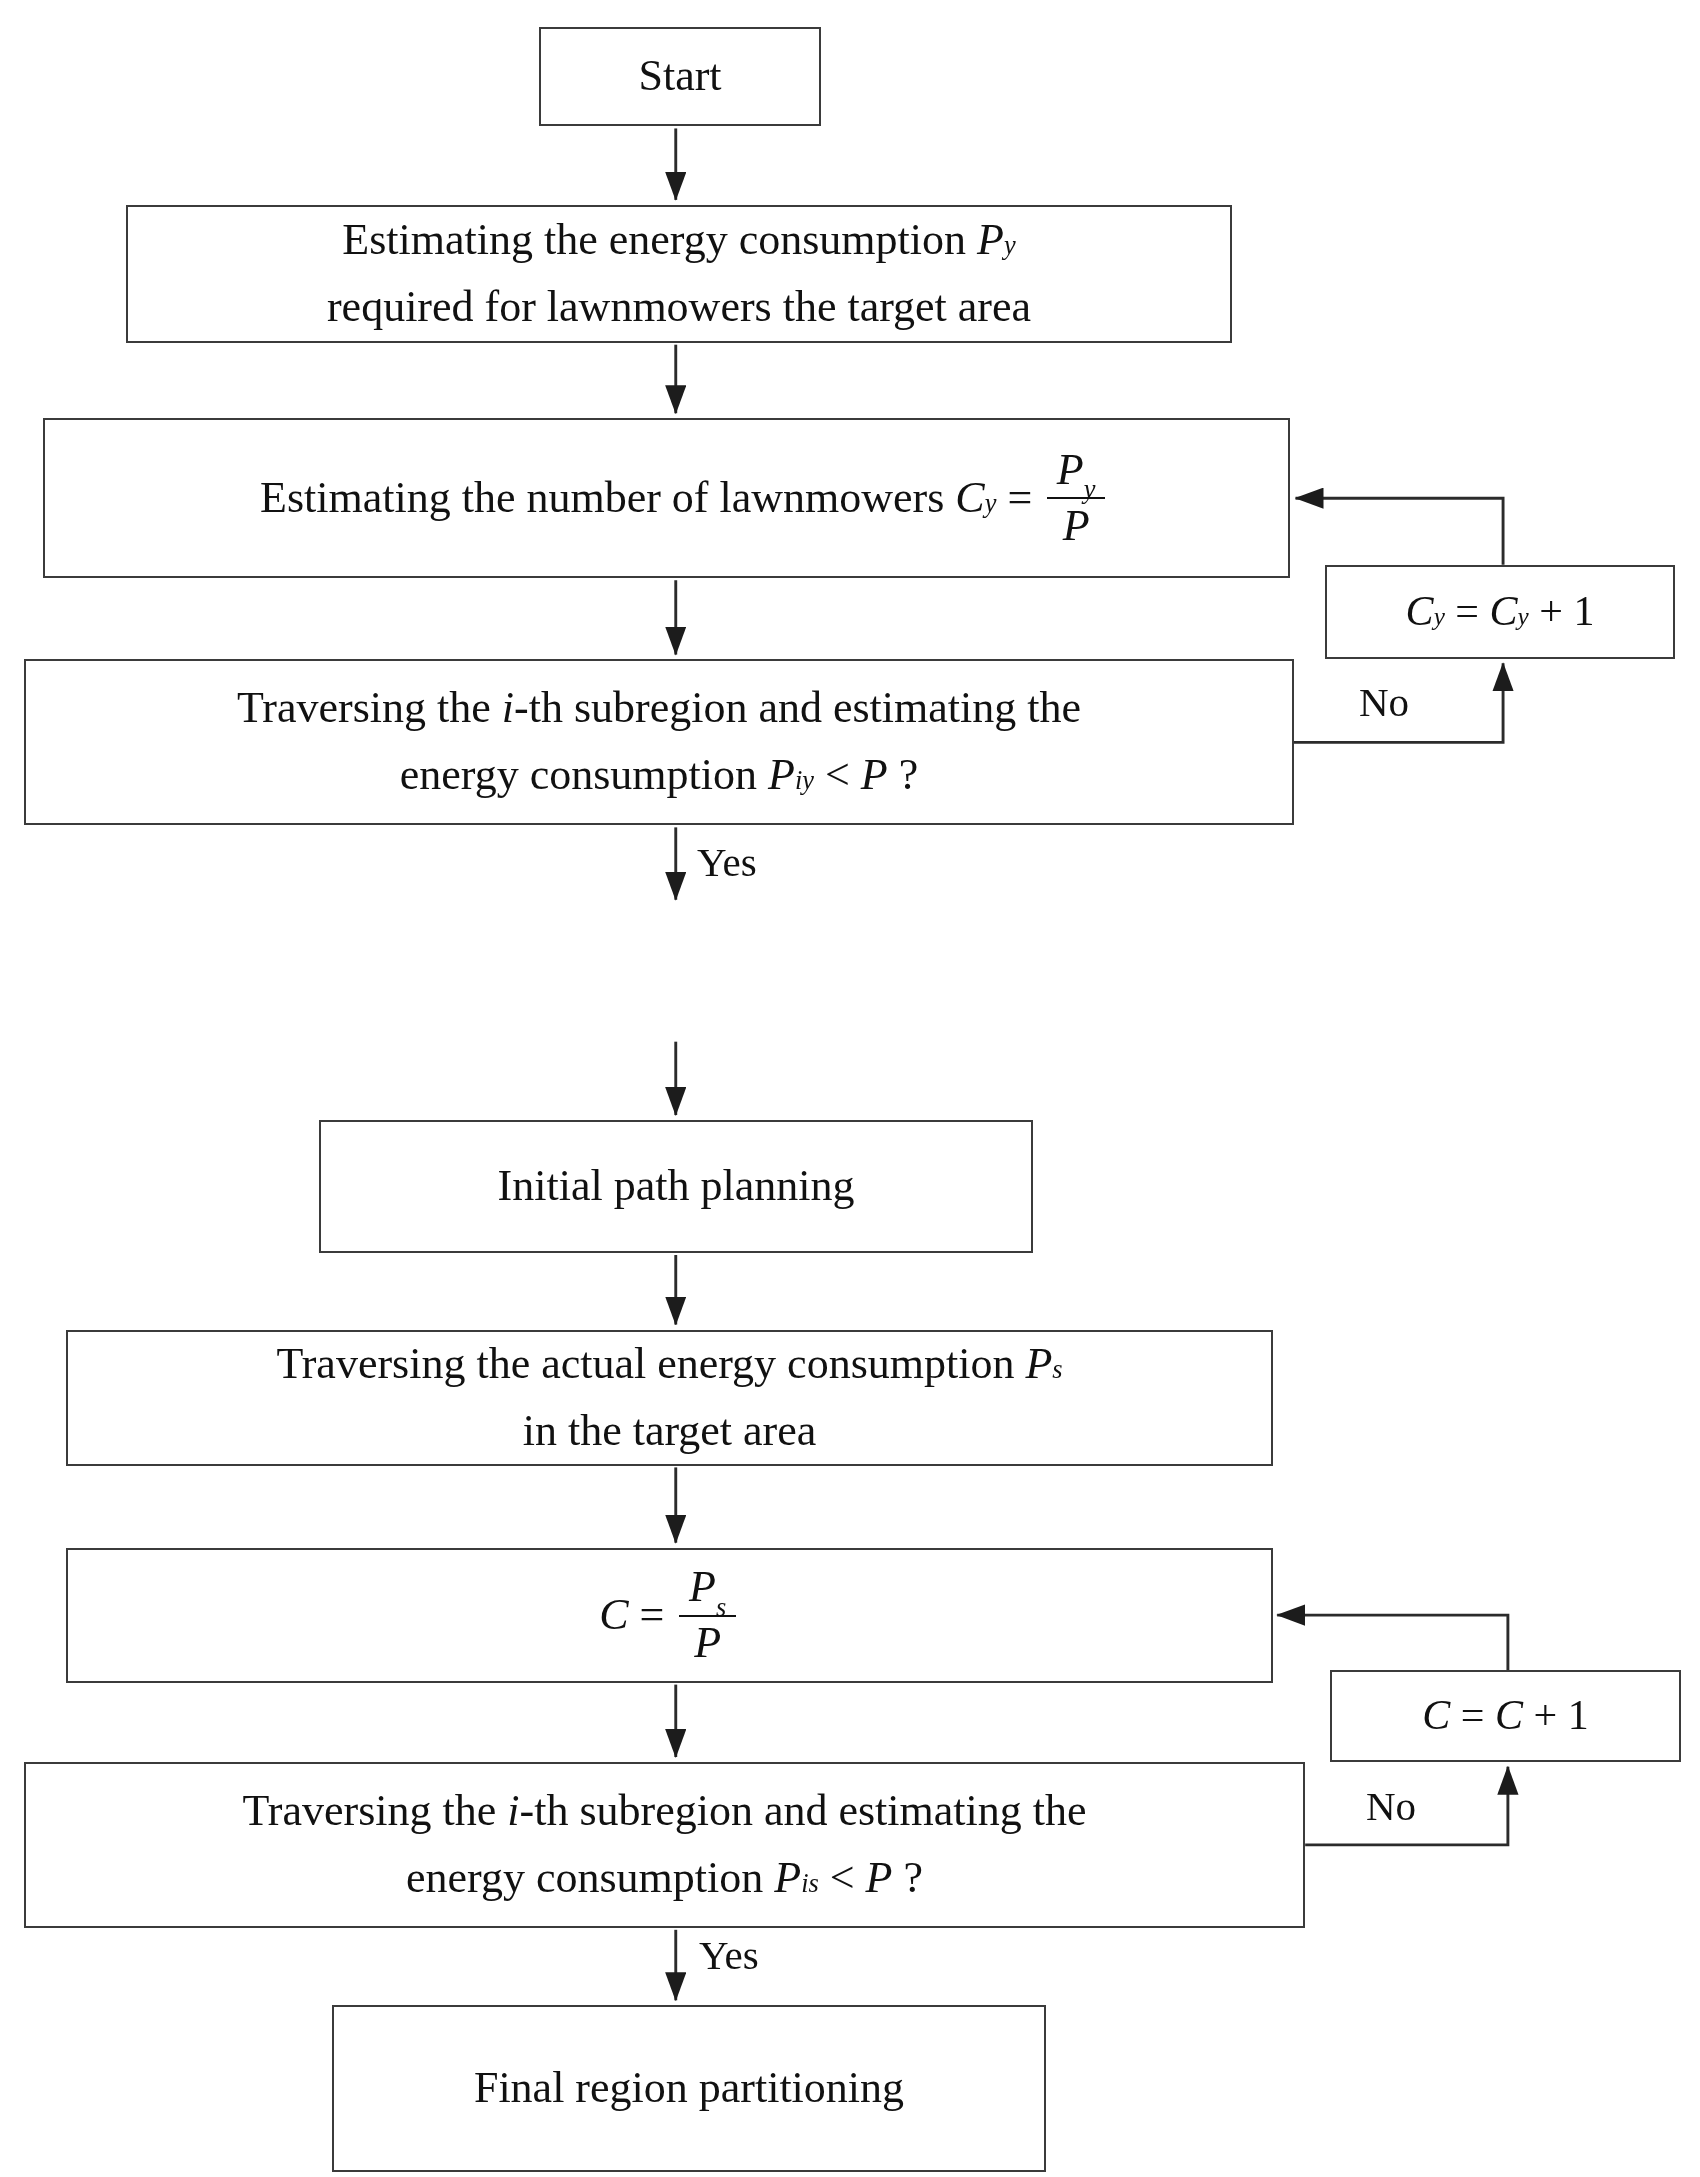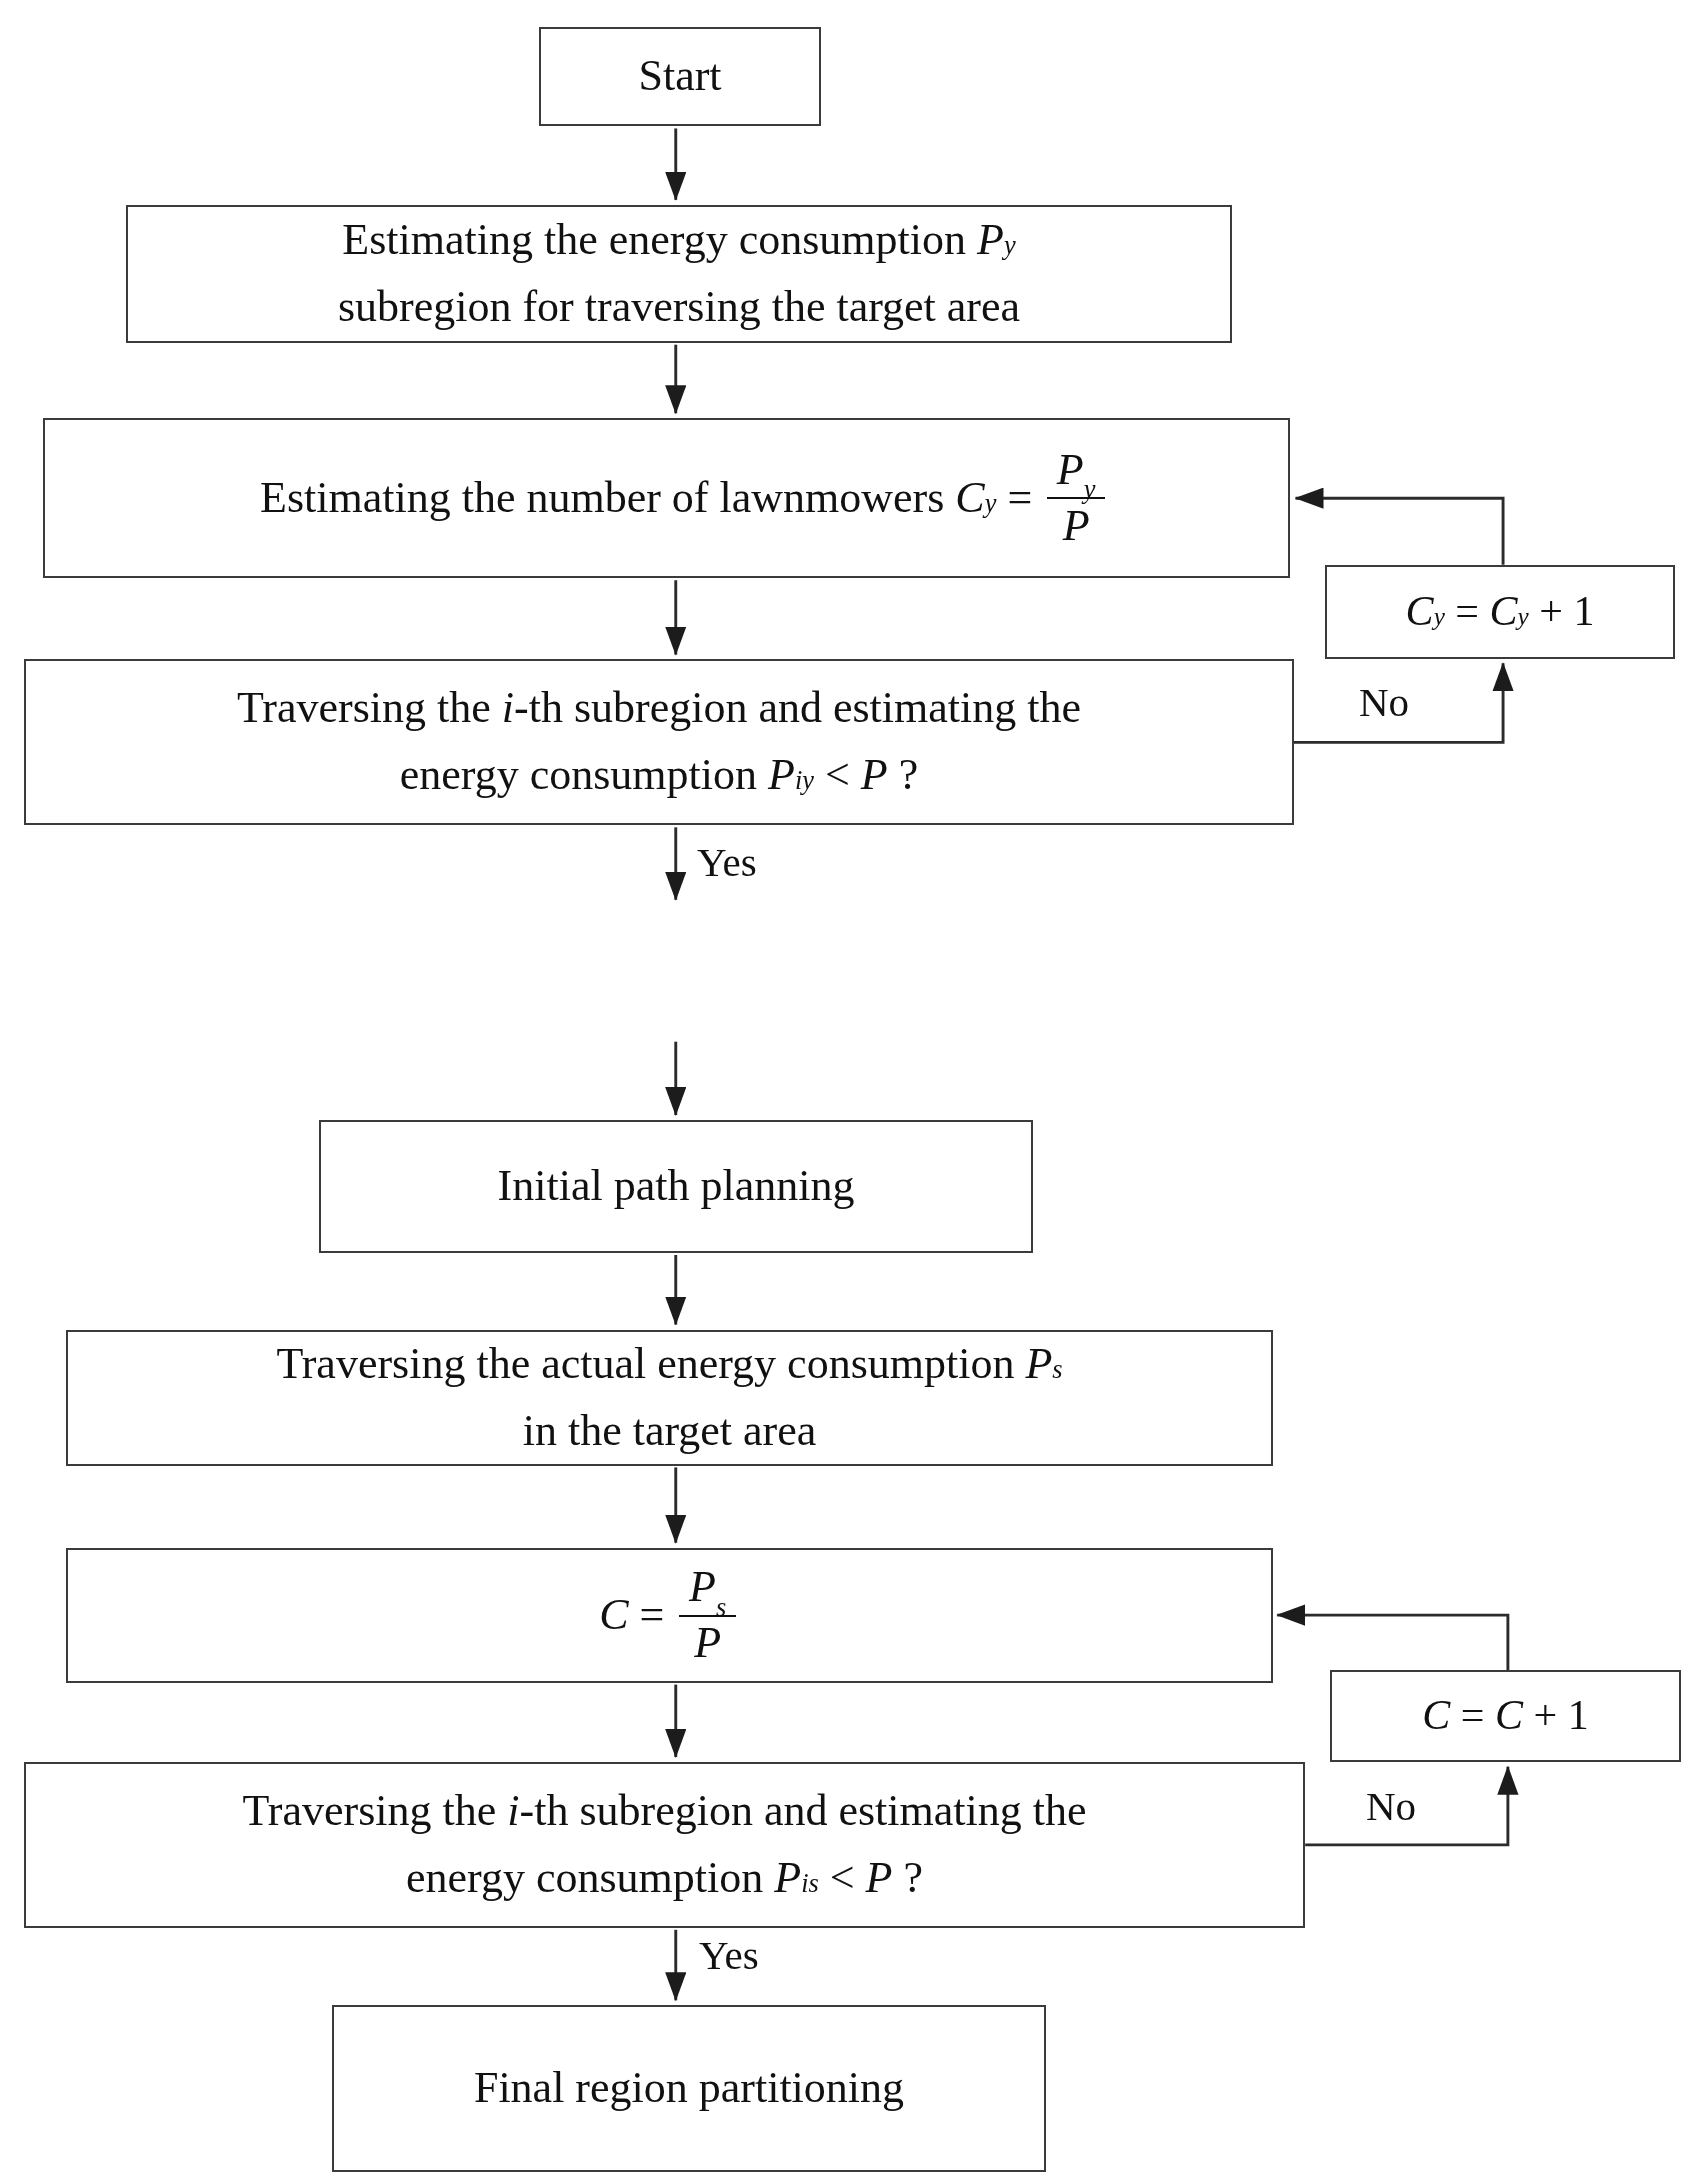"subregion for traversing the target" div.line { text: subregion for traversing -> required for lawnmowers }
